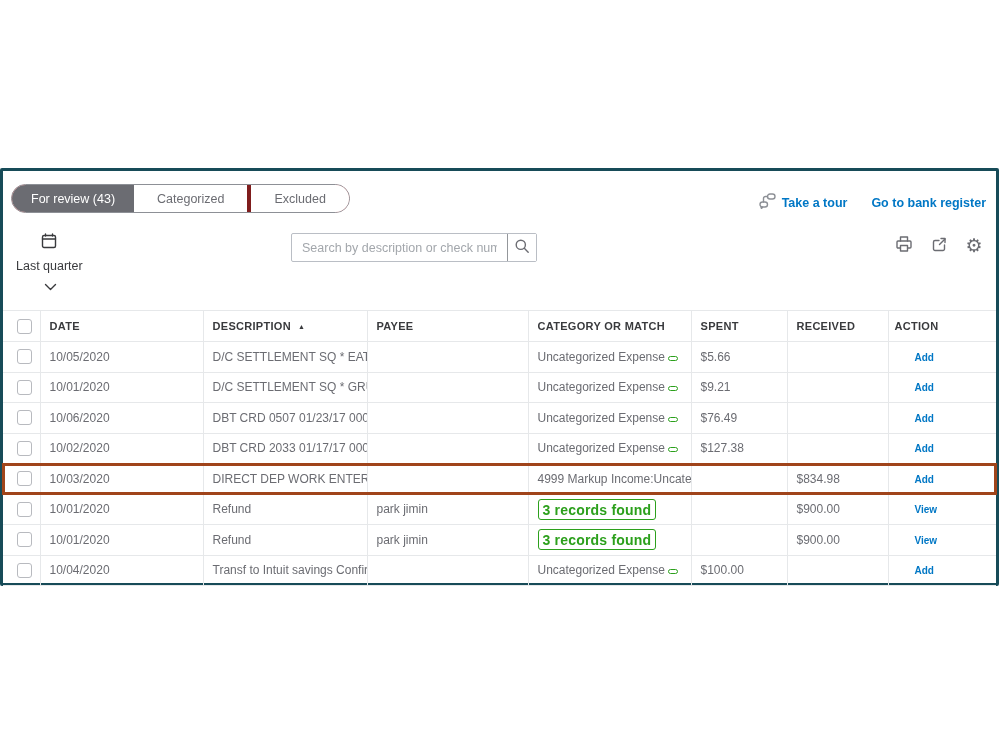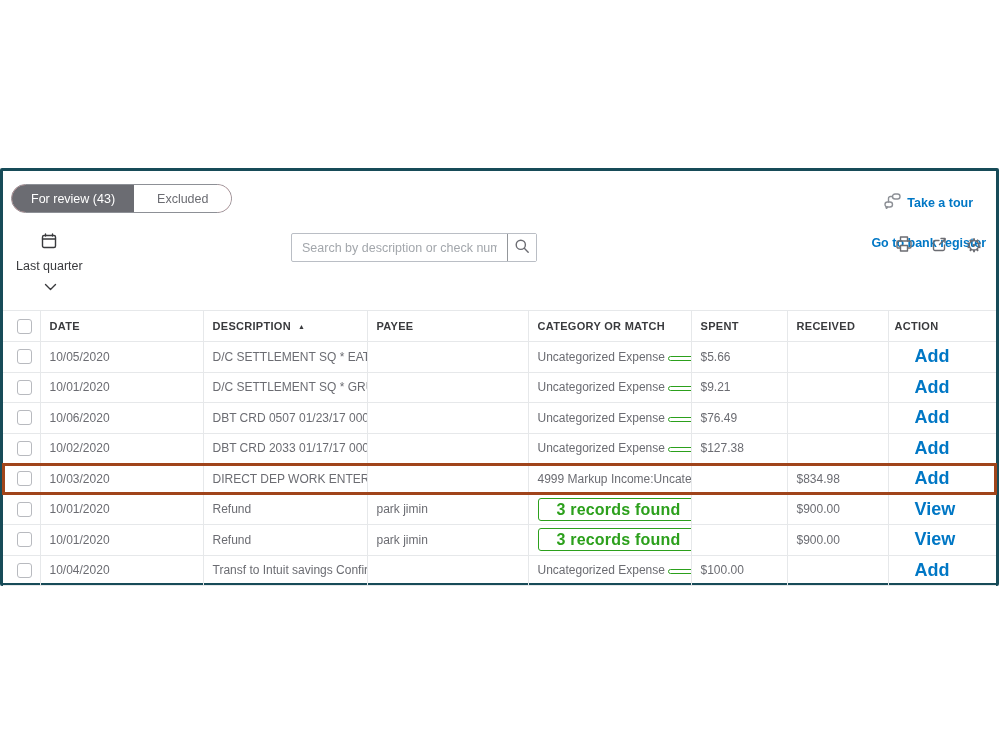"Categorized" button.tab { html: none -> <button>Categorized</button> }
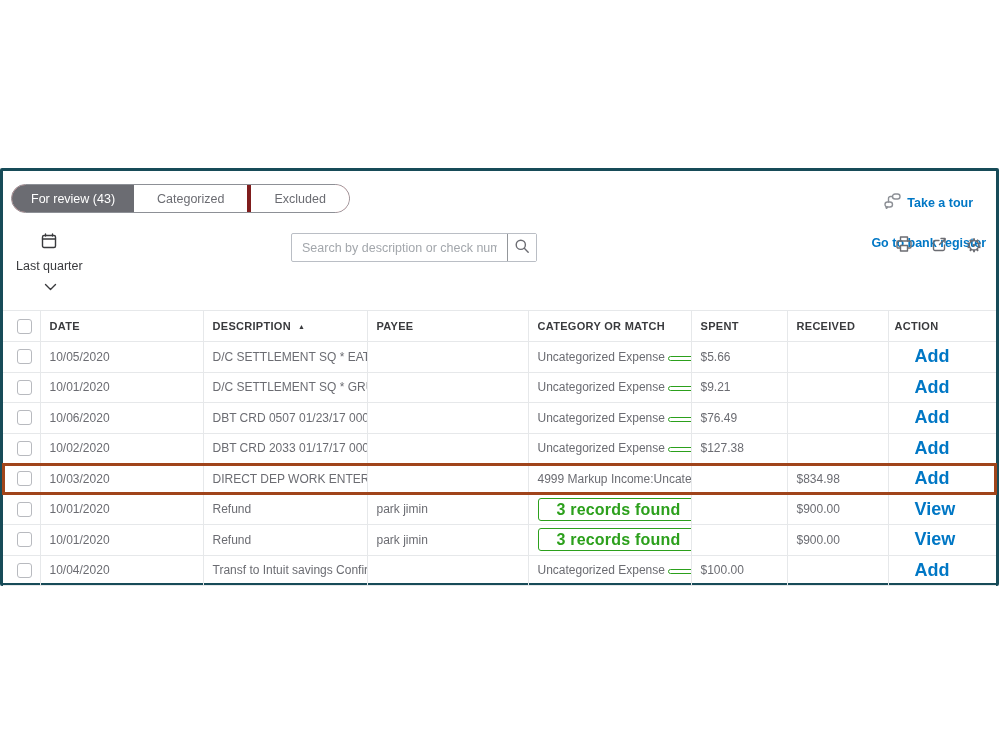"Take a tour" .top-links { flex-direction: column -> none }
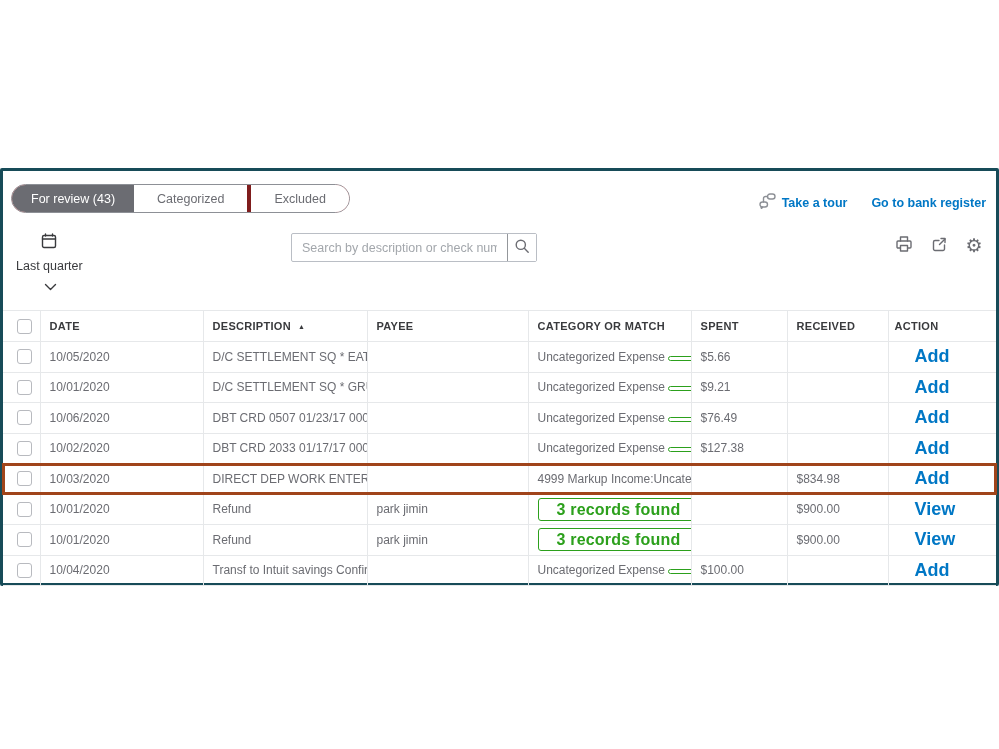"Add" td.action a { font-size: 18px -> 10px }
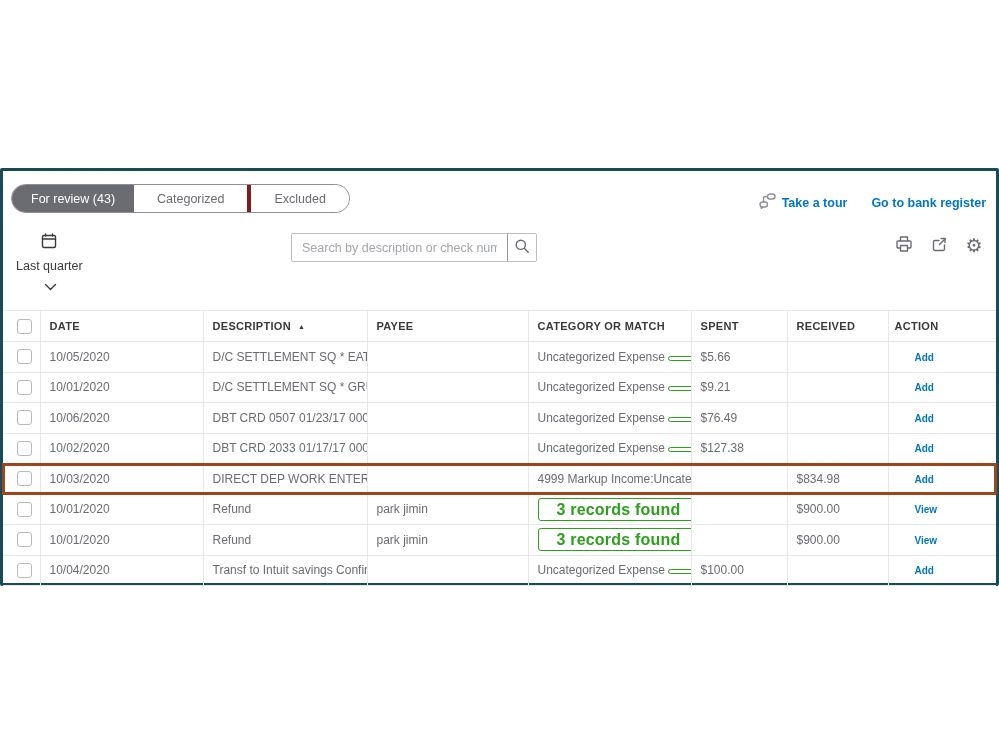"3 records found" .badge { font-size: 16px -> 14px; padding: 2px 18px 1px -> 2px 4px 1px }
